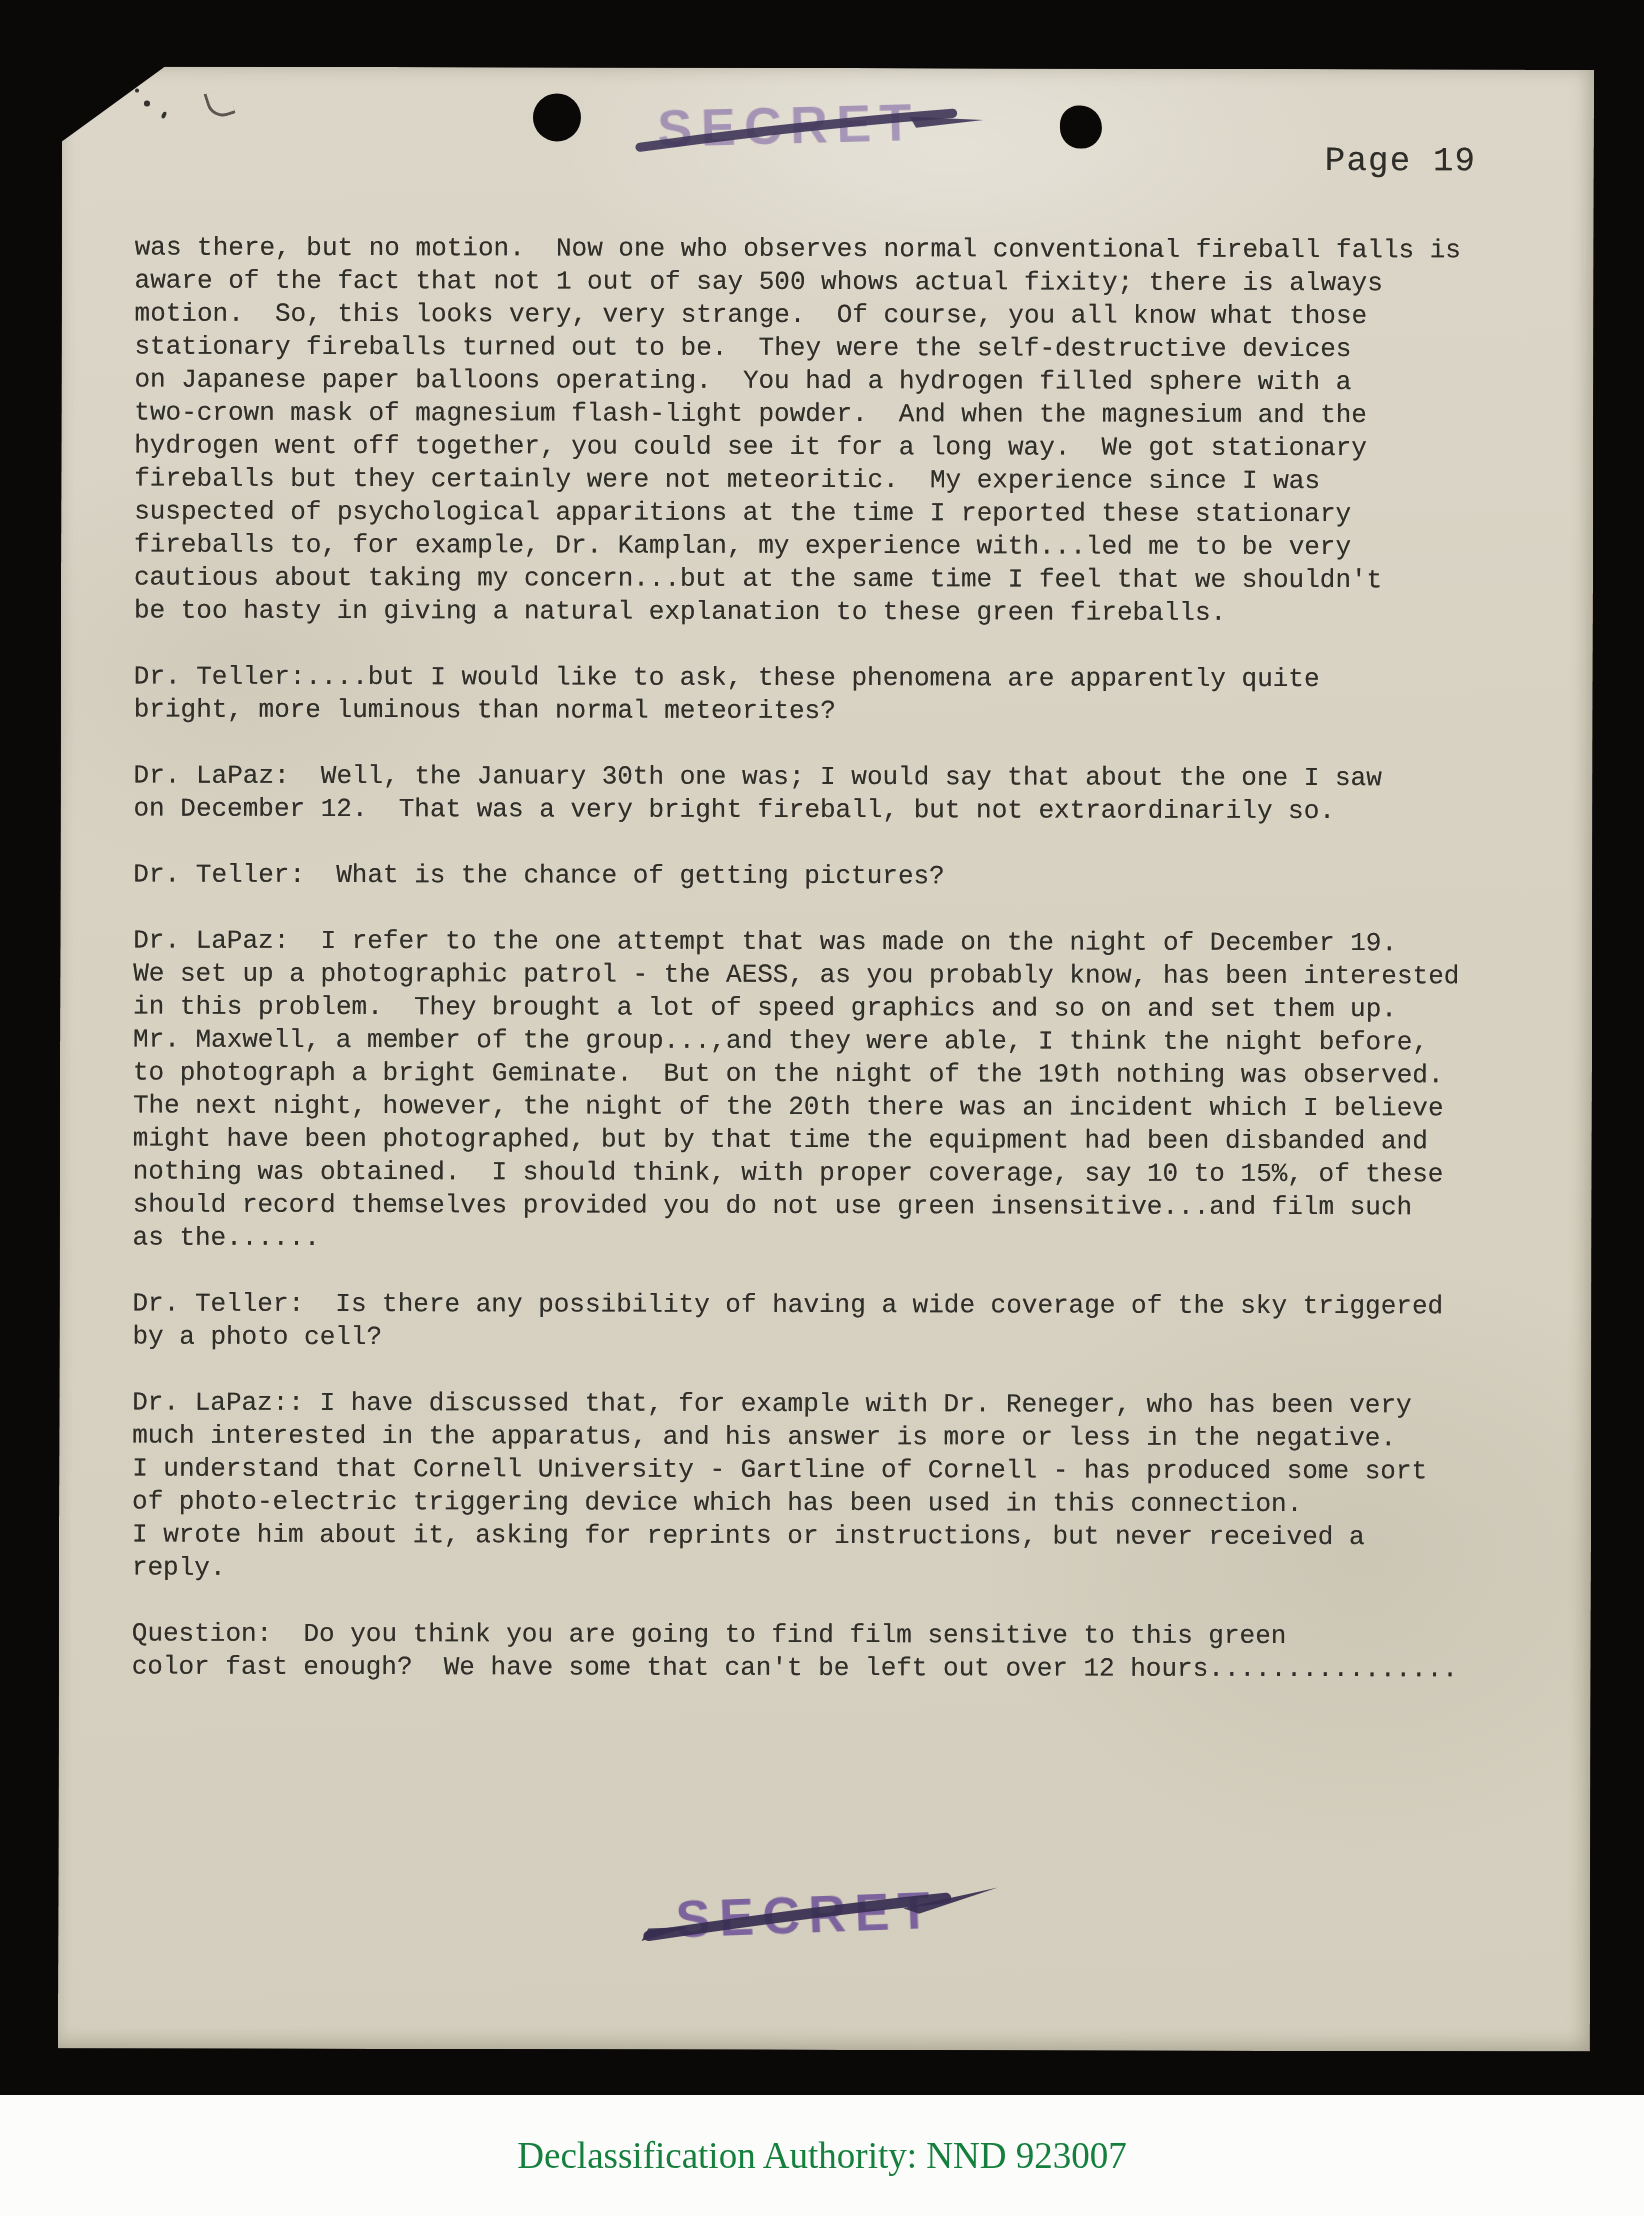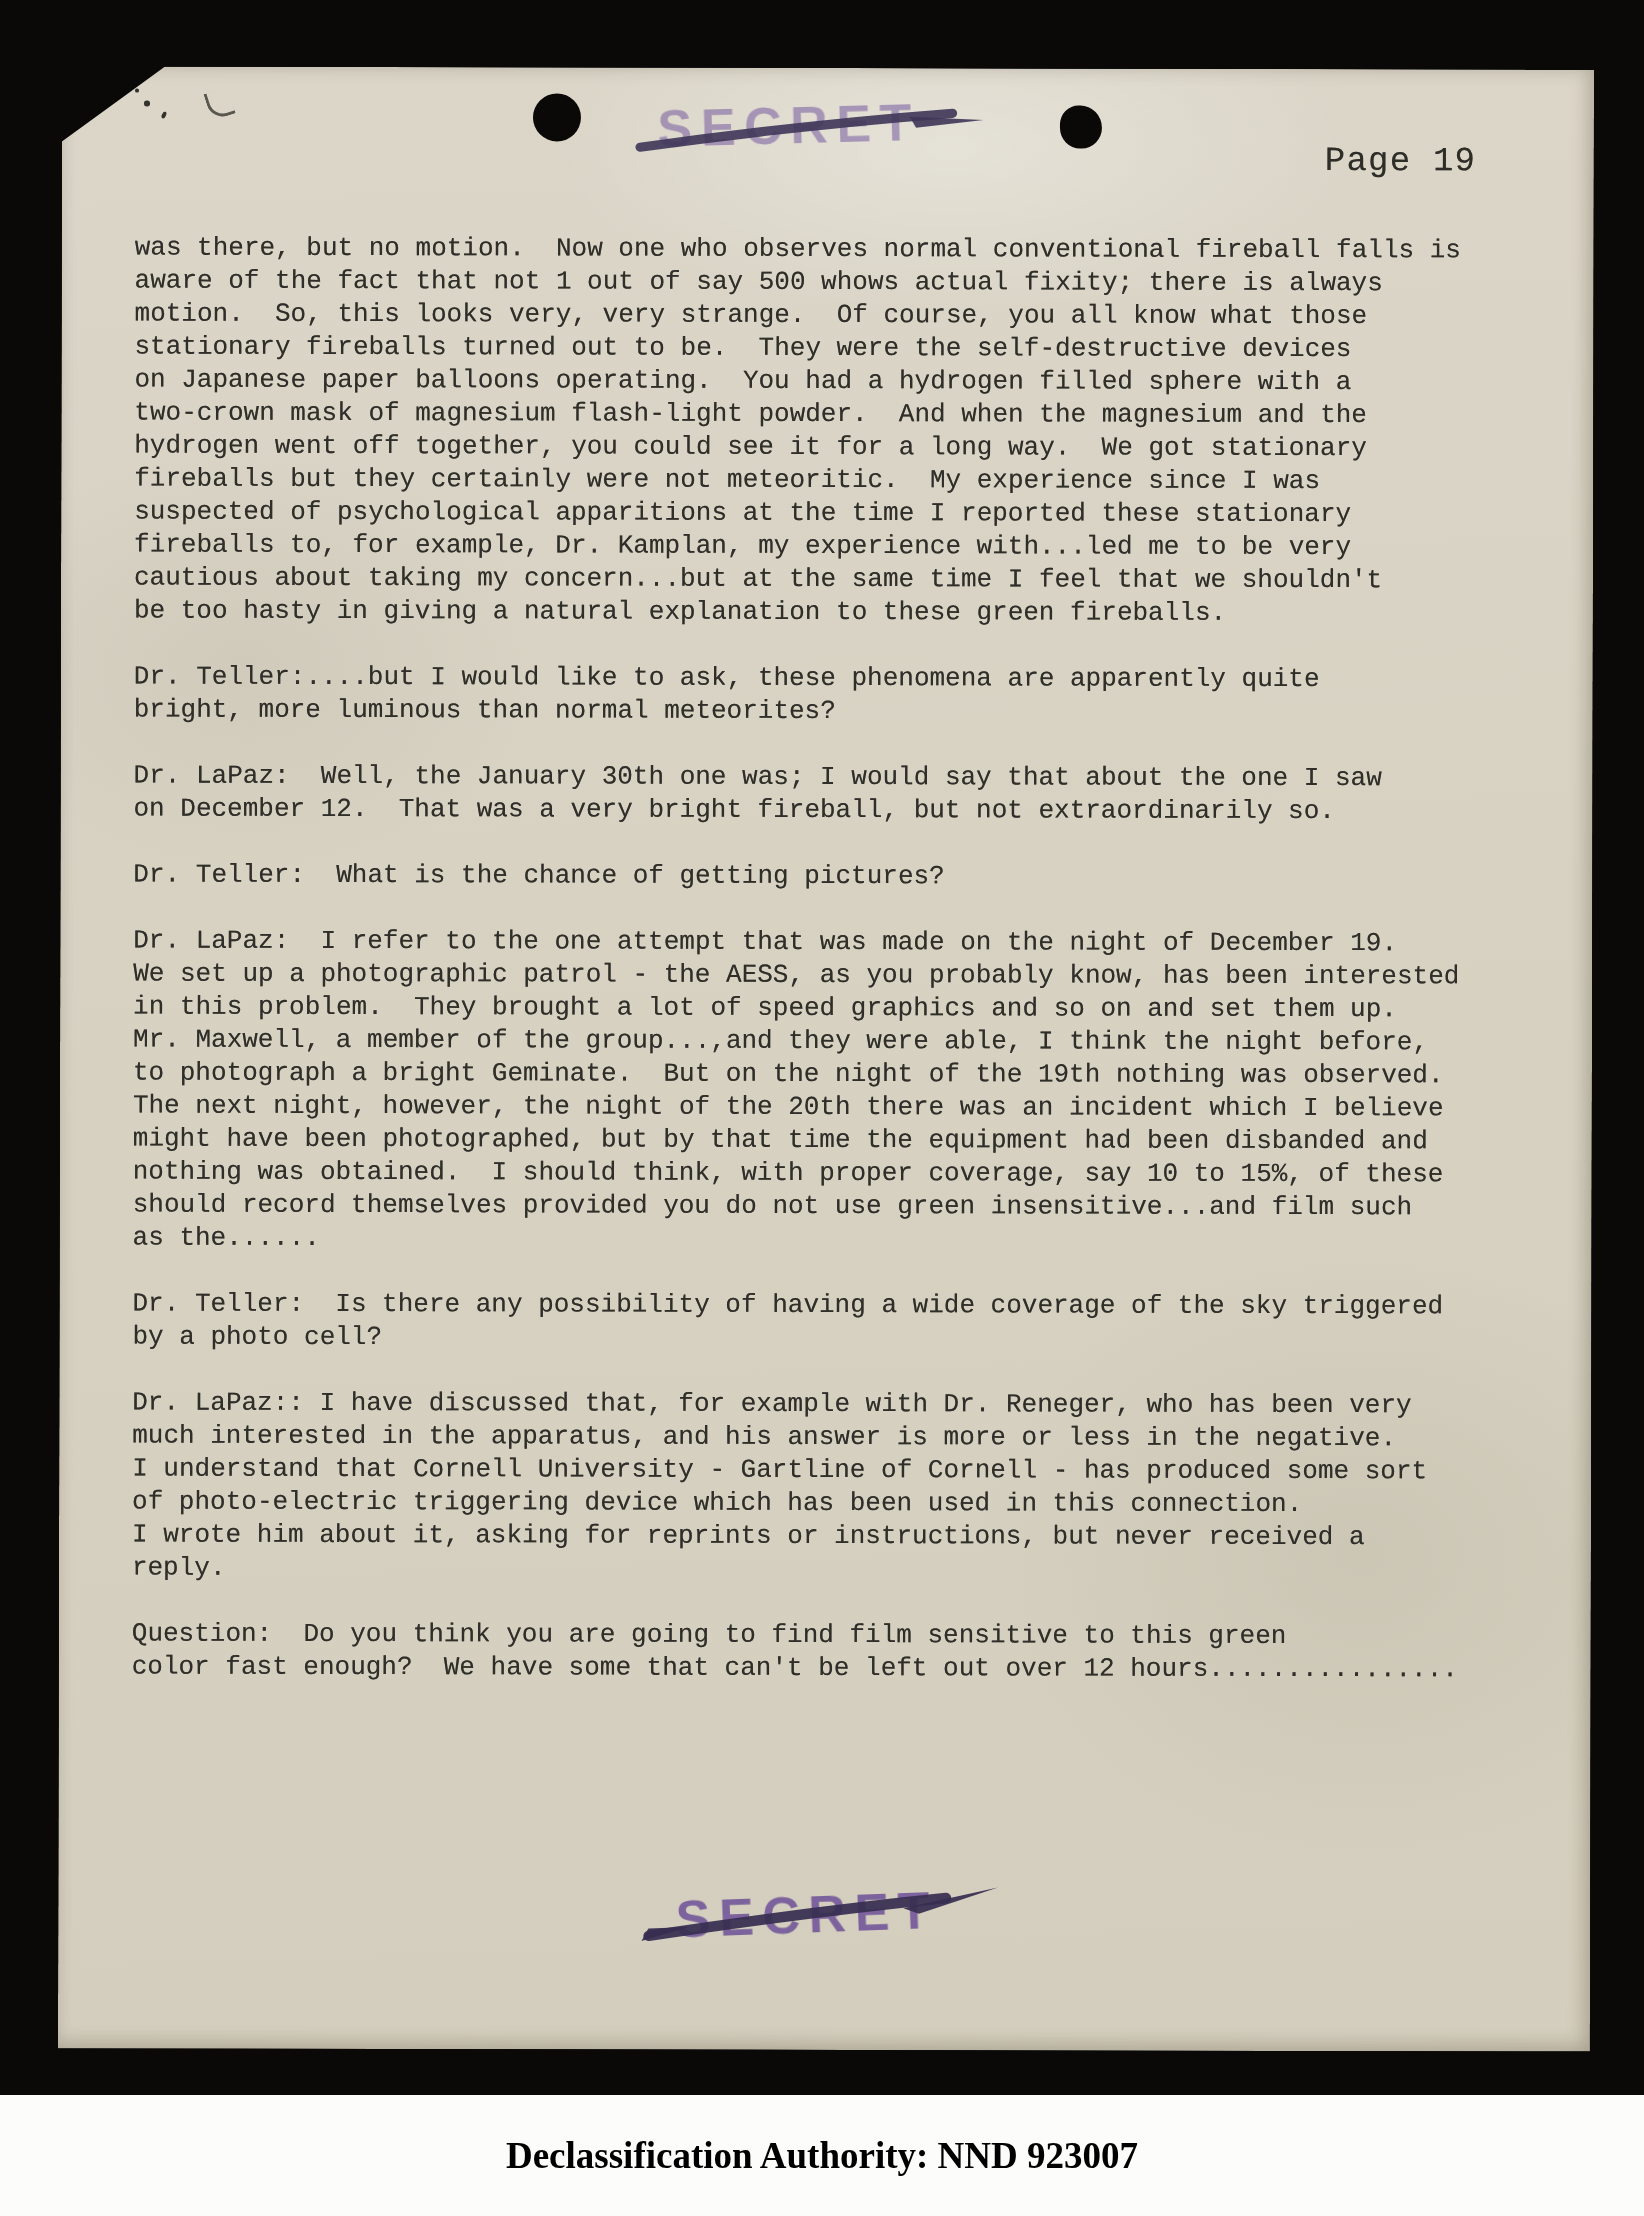"Declassification Authority: NND 923007" .footer-text { color: #000000 -> #15803d; font-weight: bold -> none }
